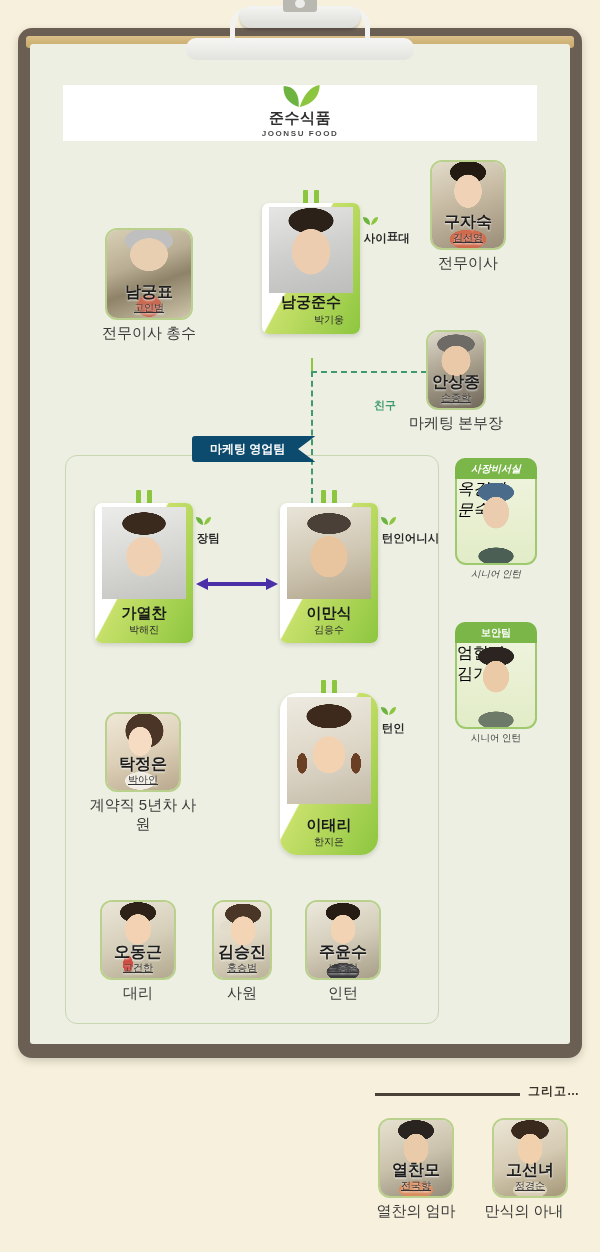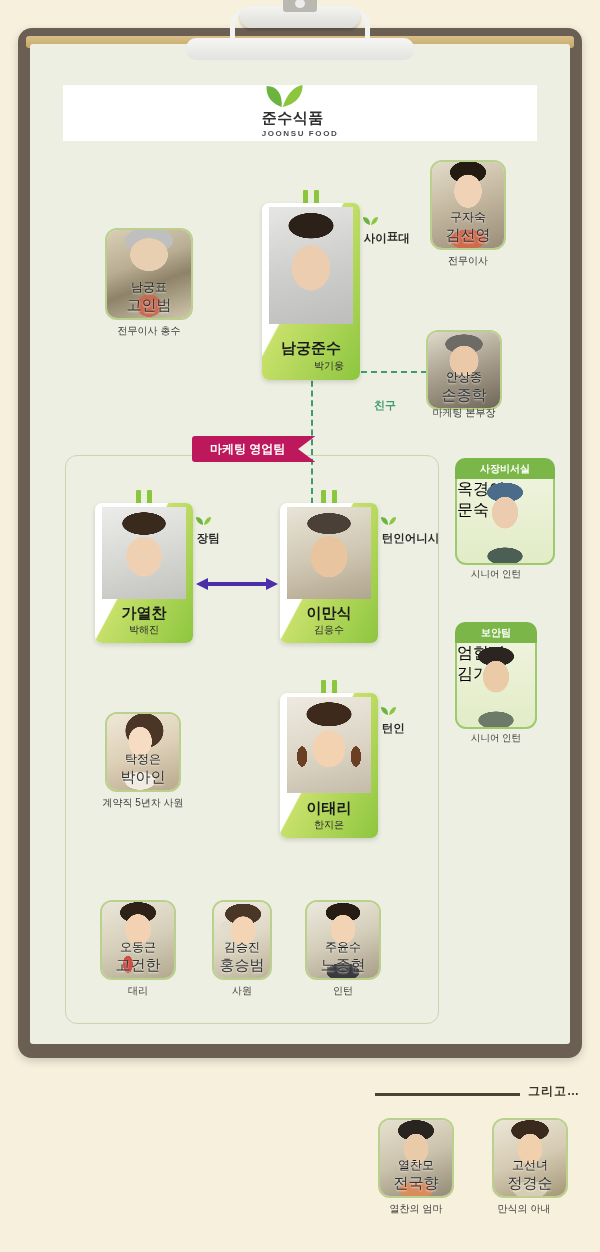"준수식품" #logo { text-align: none -> center }
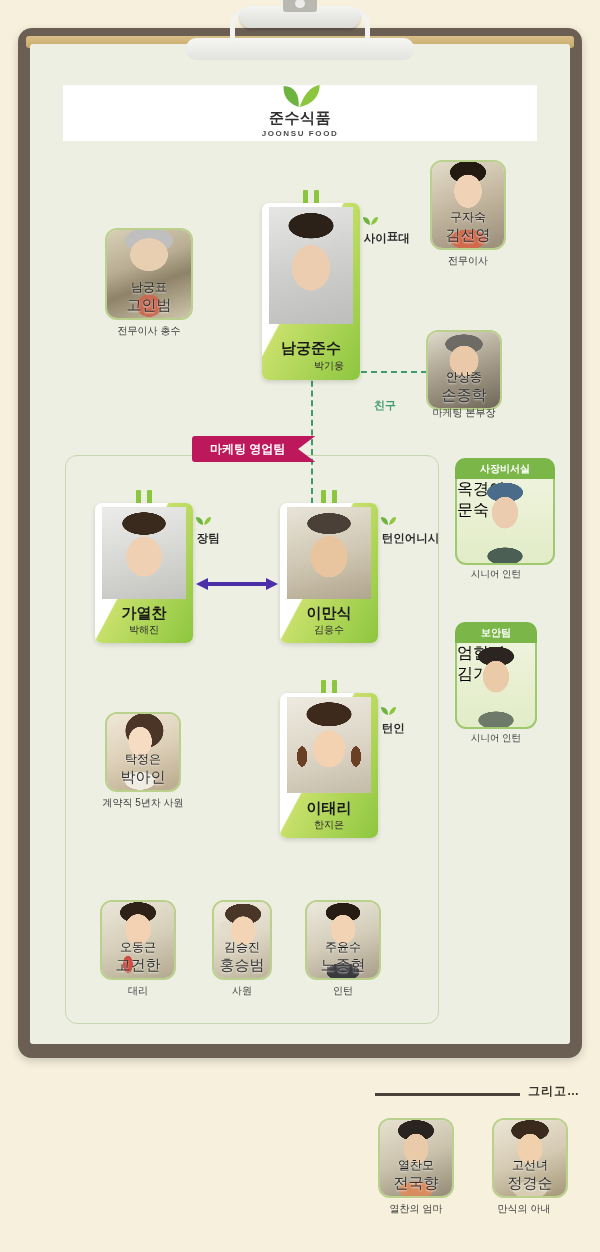"구자숙" .card .nm { font-size: 12px -> 16px; font-weight: normal -> bold }
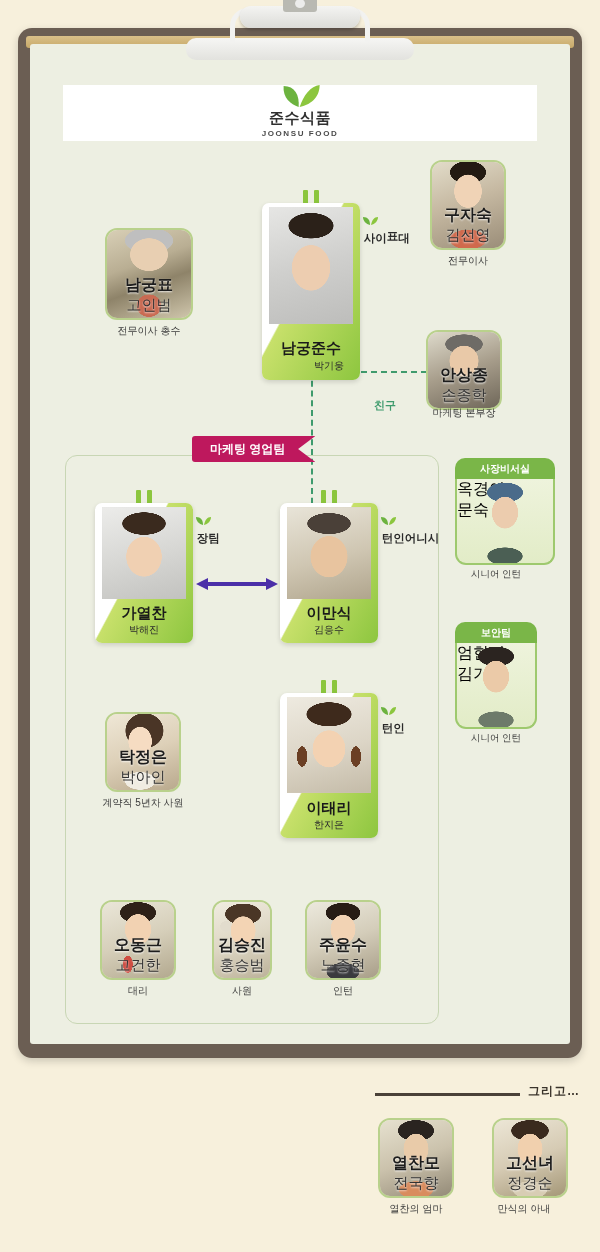"김선영" .card .act { font-size: 15px -> 10px; text-decoration: none -> underline }
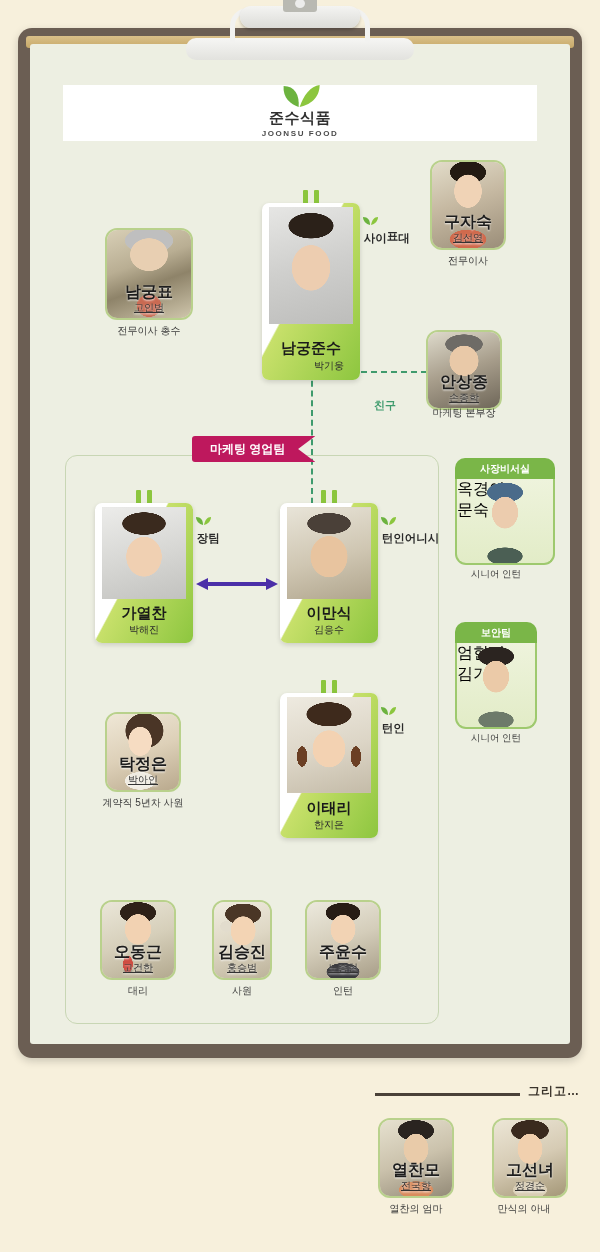"전무이사" .card .role { font-size: 10px -> 15px }
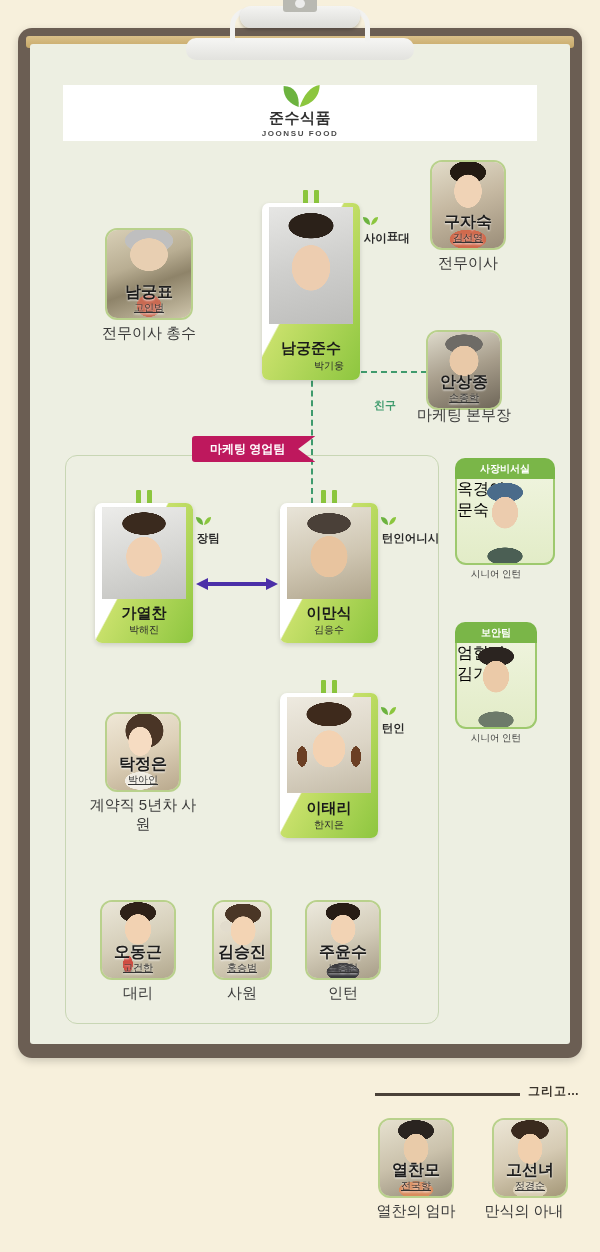"남궁준수" div.body { height: 177px -> 131px }
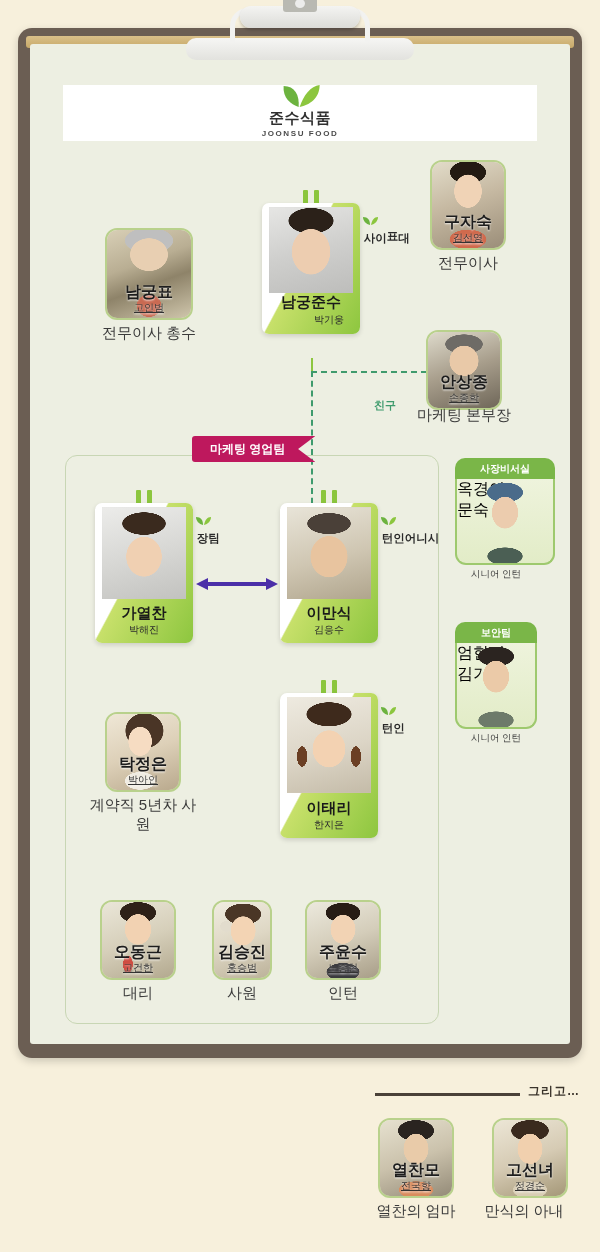"안상종" div.card { width: 76px -> 60px }
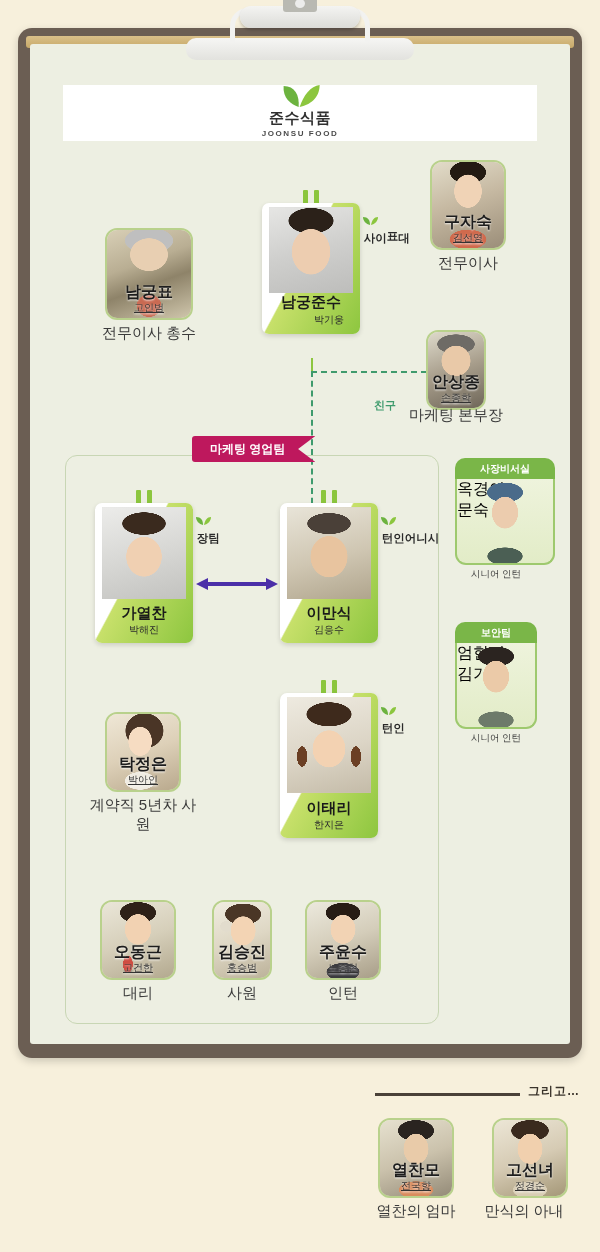"마케팅 본부장" div.role { top: 76px -> 84px }
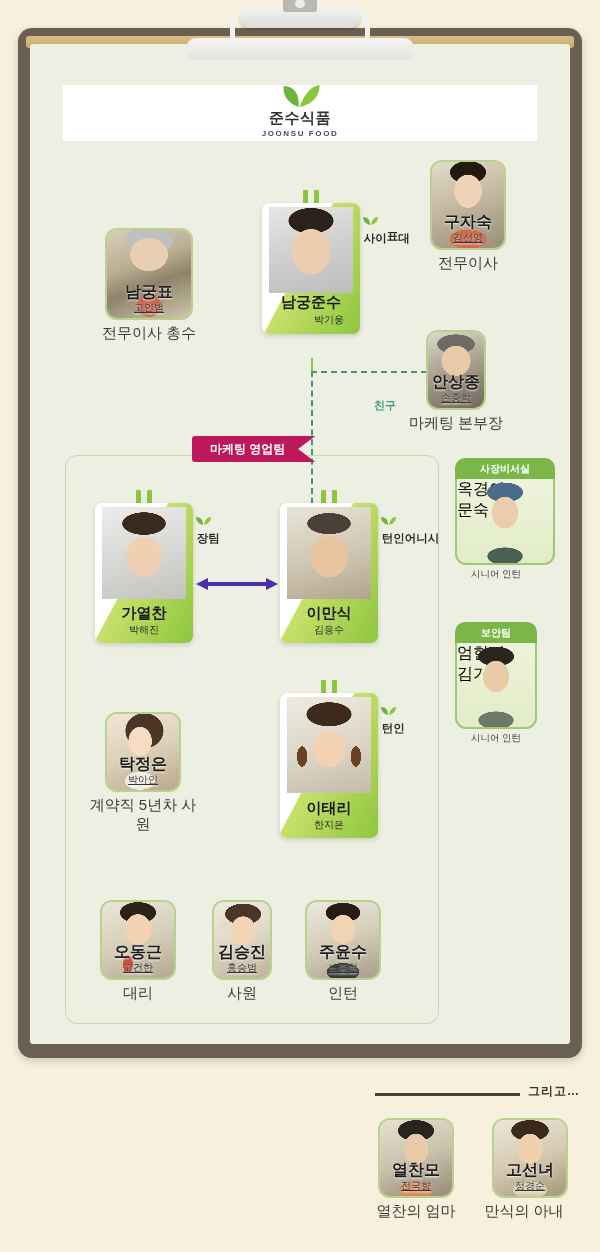"마케팅 영업팀" #mkt-ribbon { background: #be185d -> #0c4a6e }
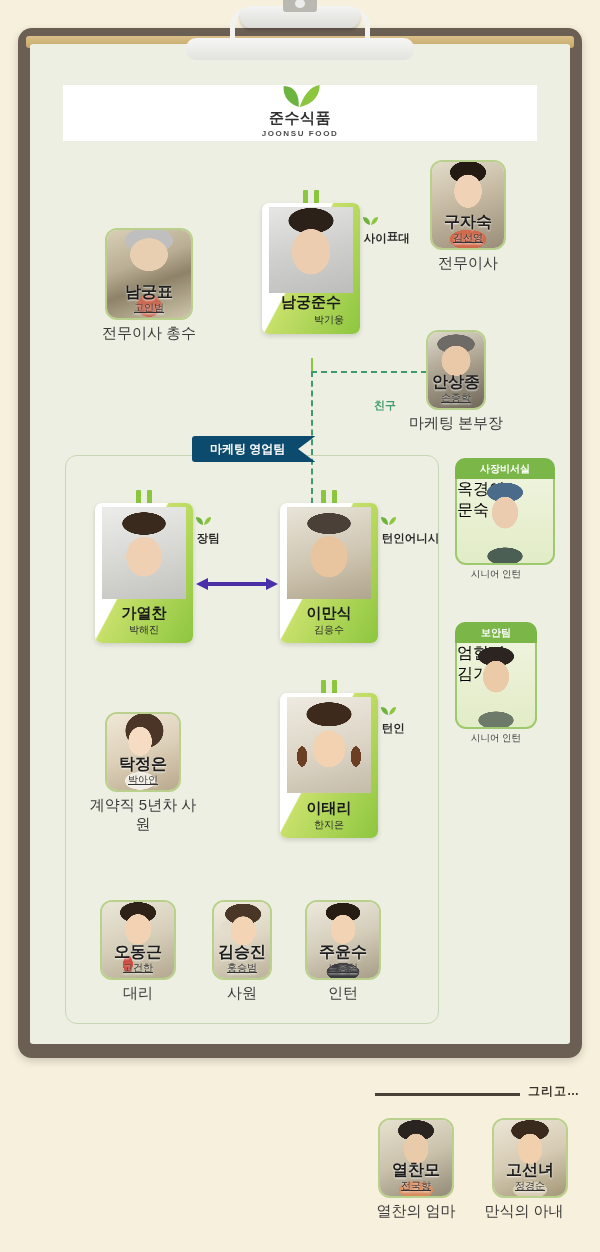"사장비서실" div.dept { font-style: none -> italic; width: 100px -> 82px }
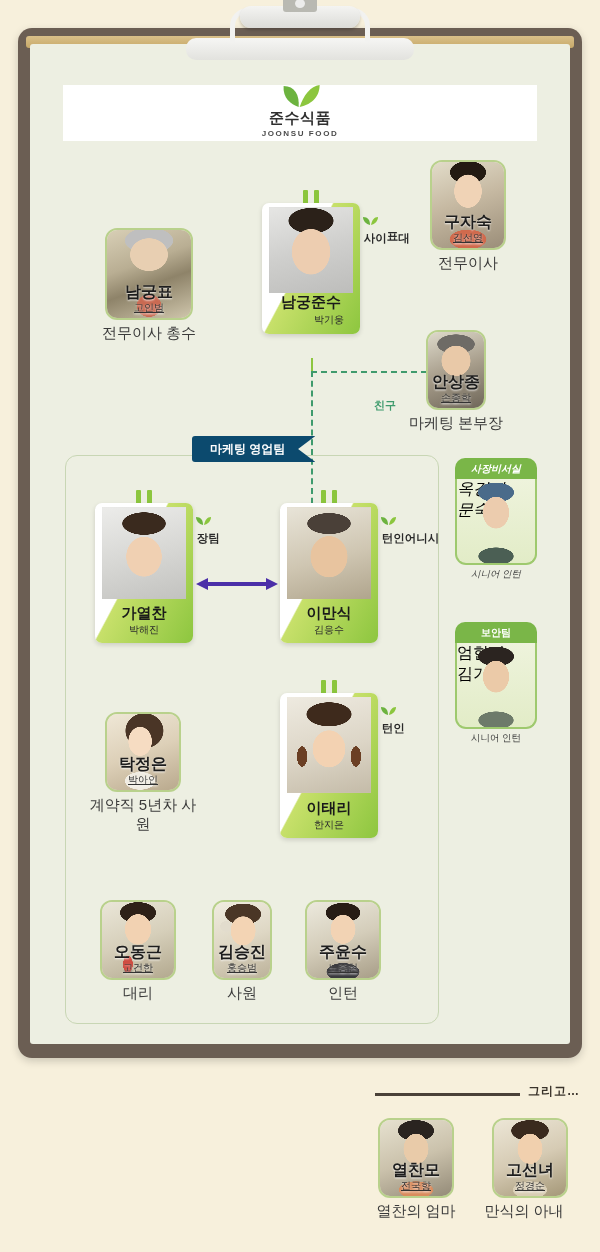"이태리" div.body { border-radius: none -> 17px; height: 145px -> 162px }
